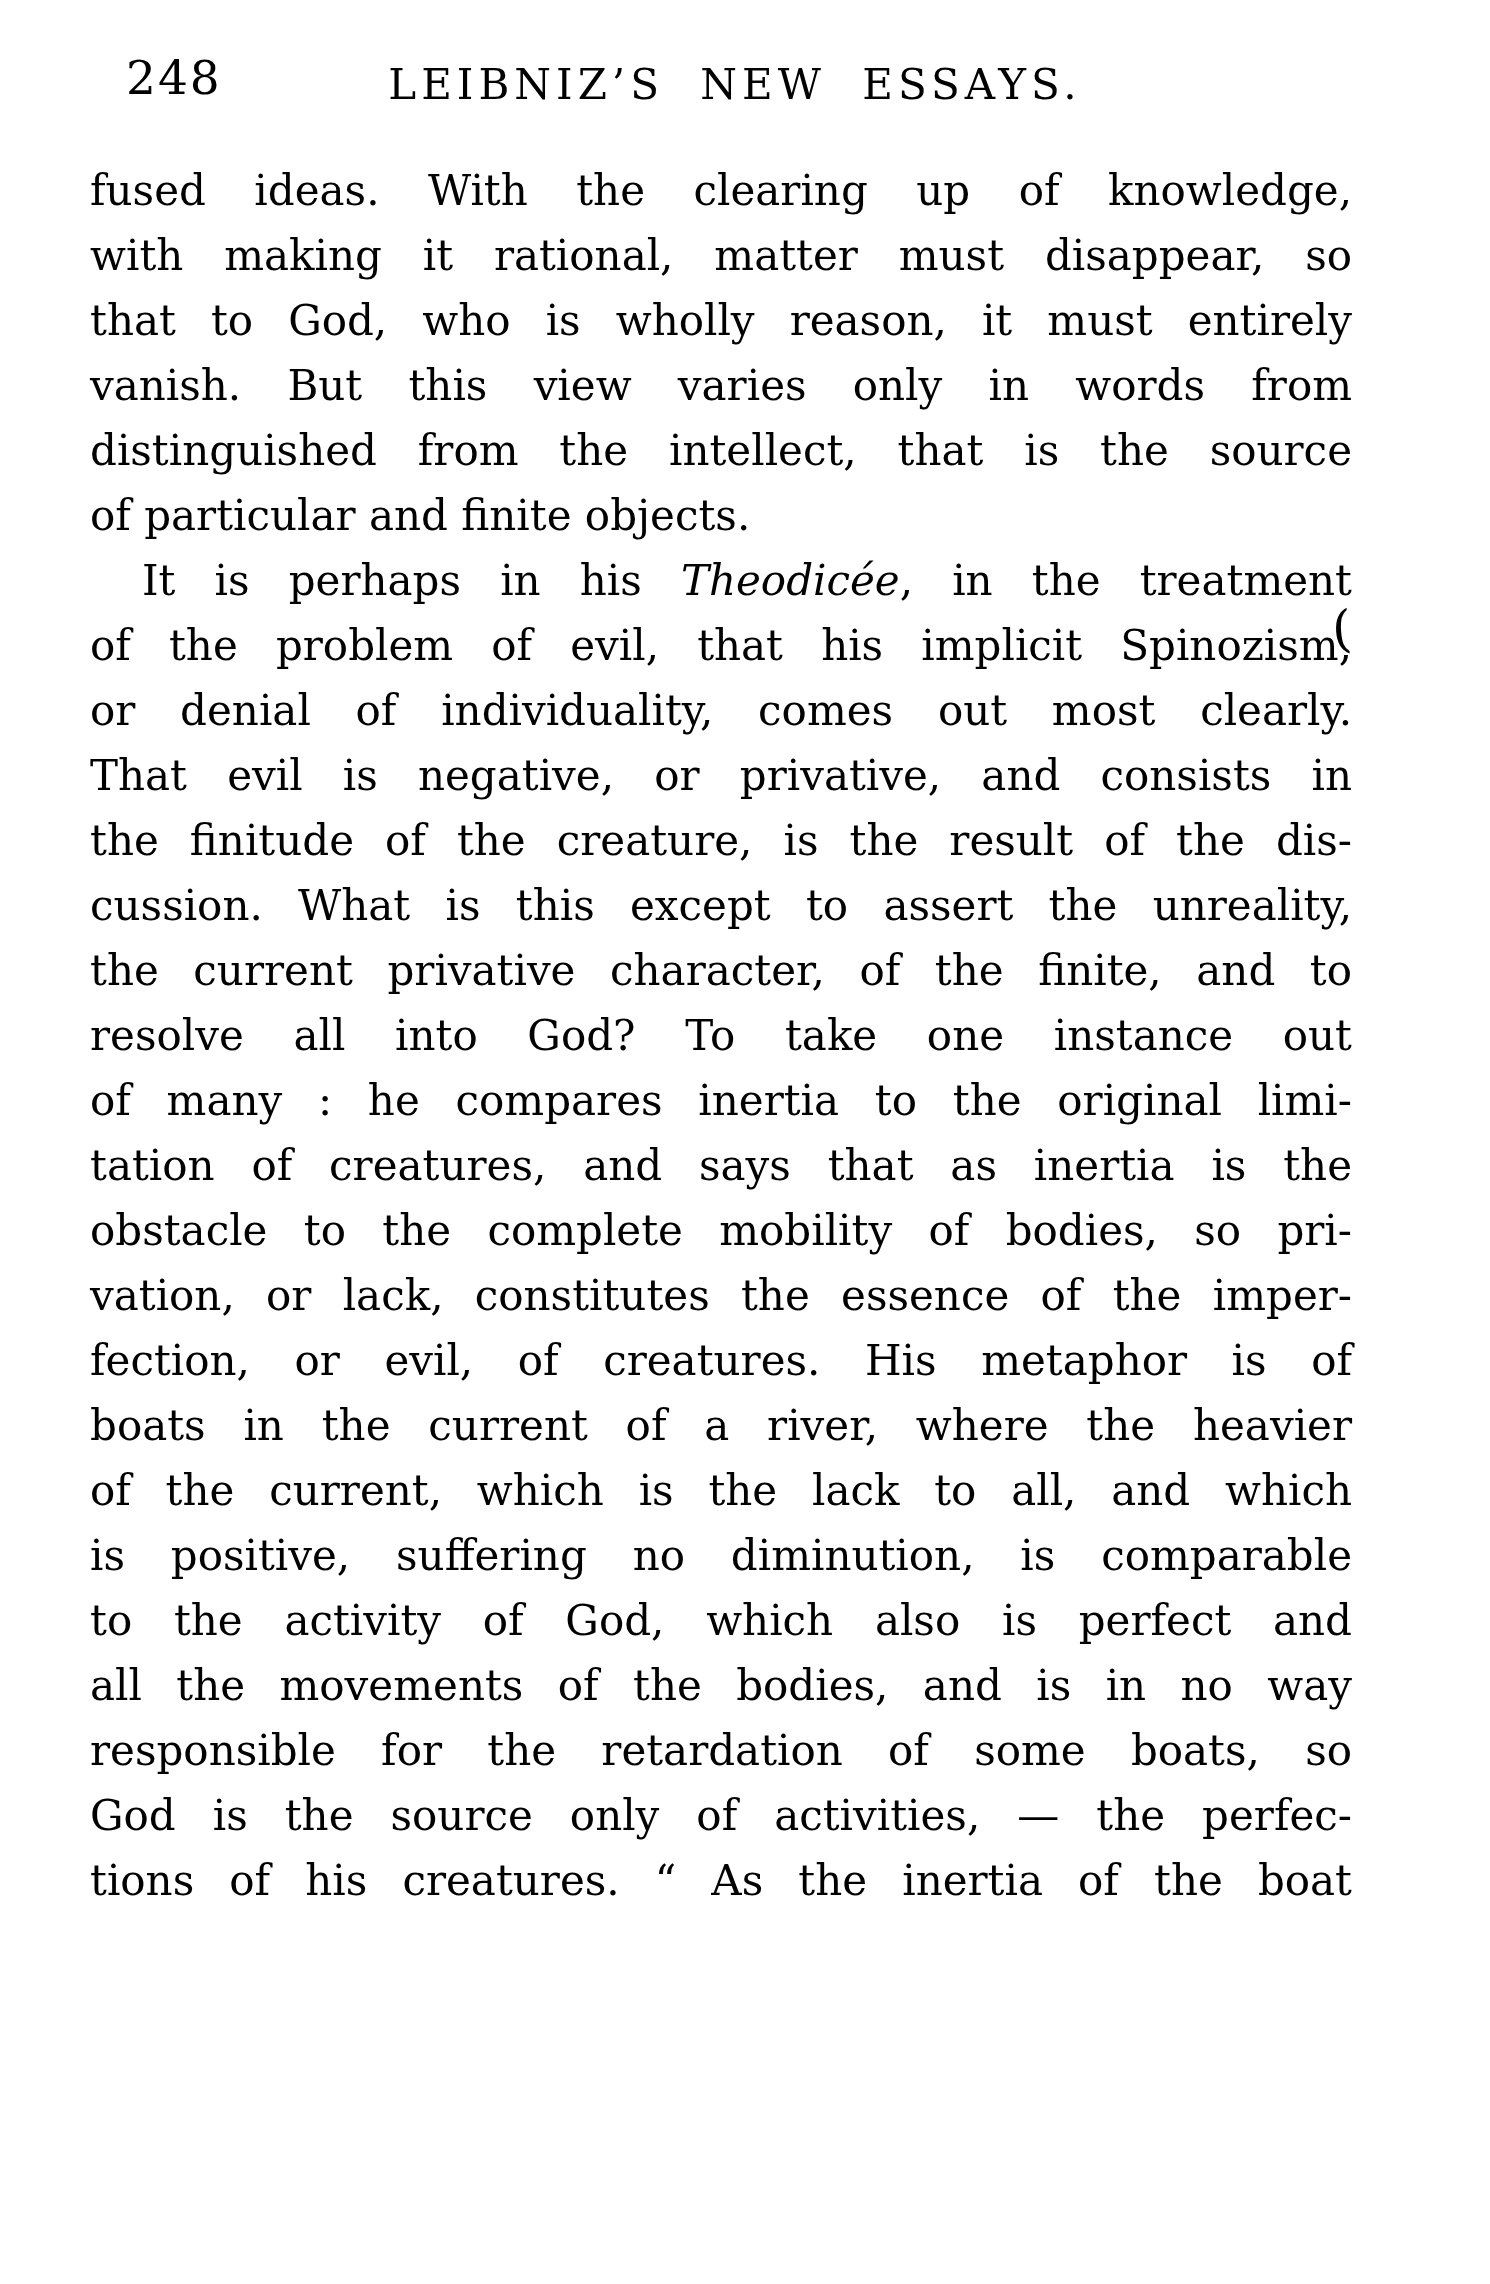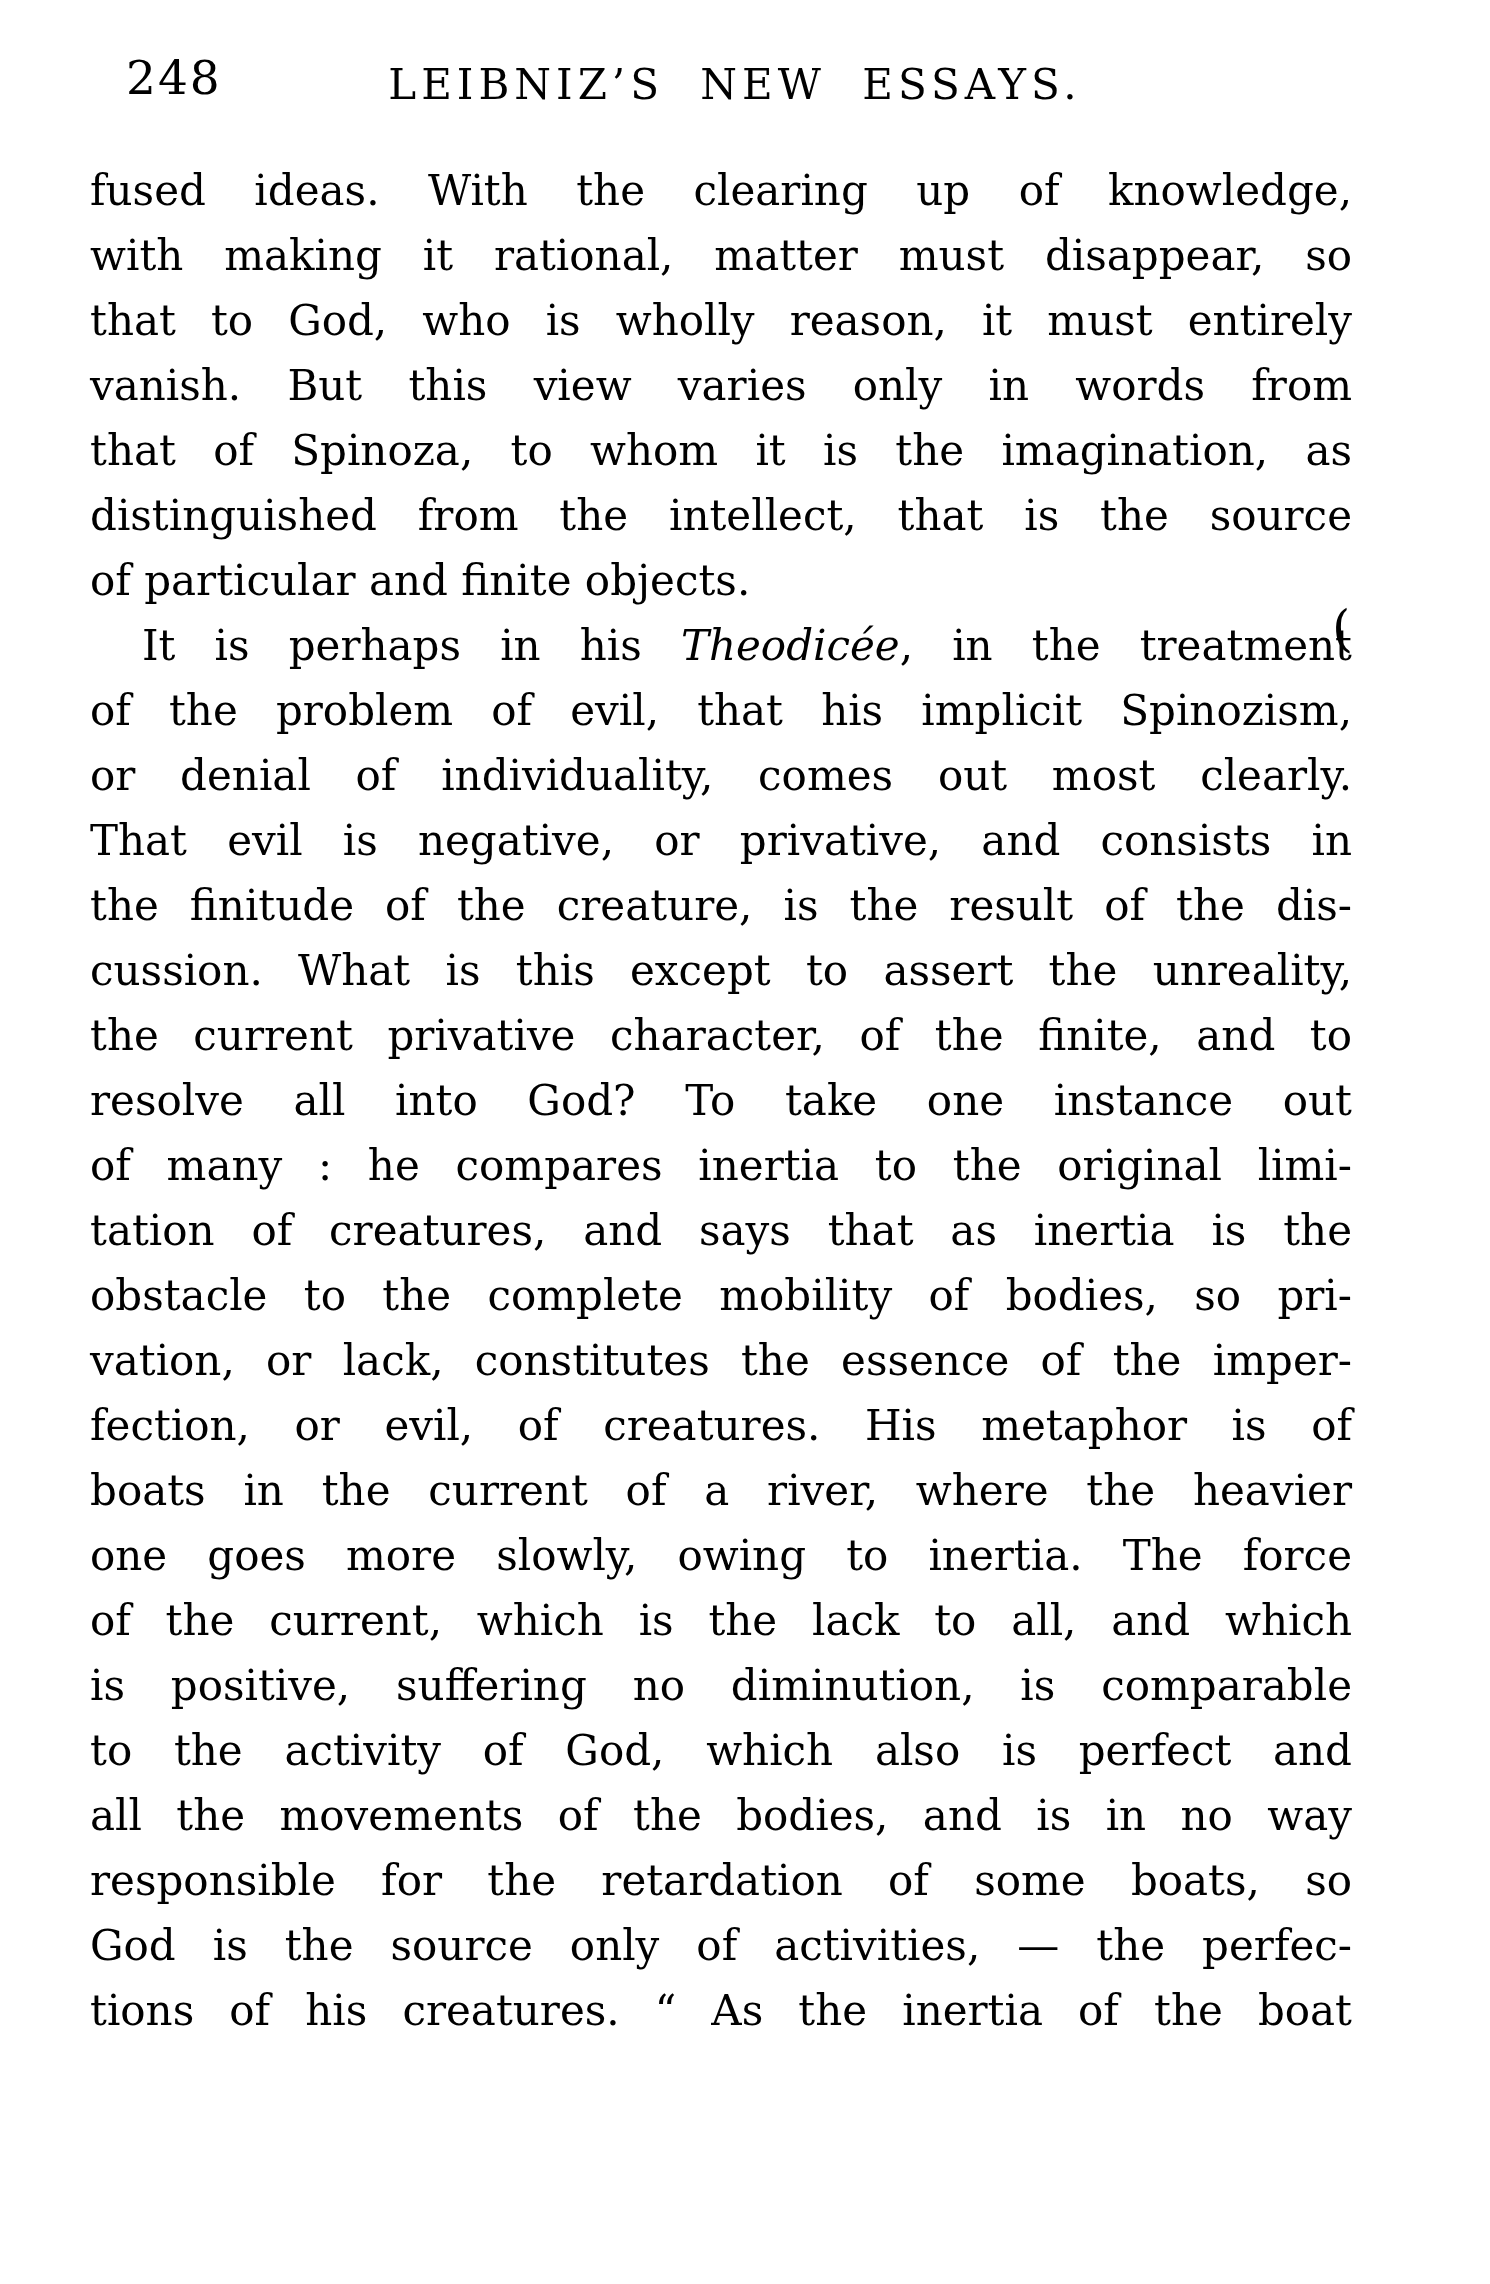"that of Spinoza, to whom" div.line { html: <div>that of Spinoza, to whom it is the imagination, as</div> -> none }
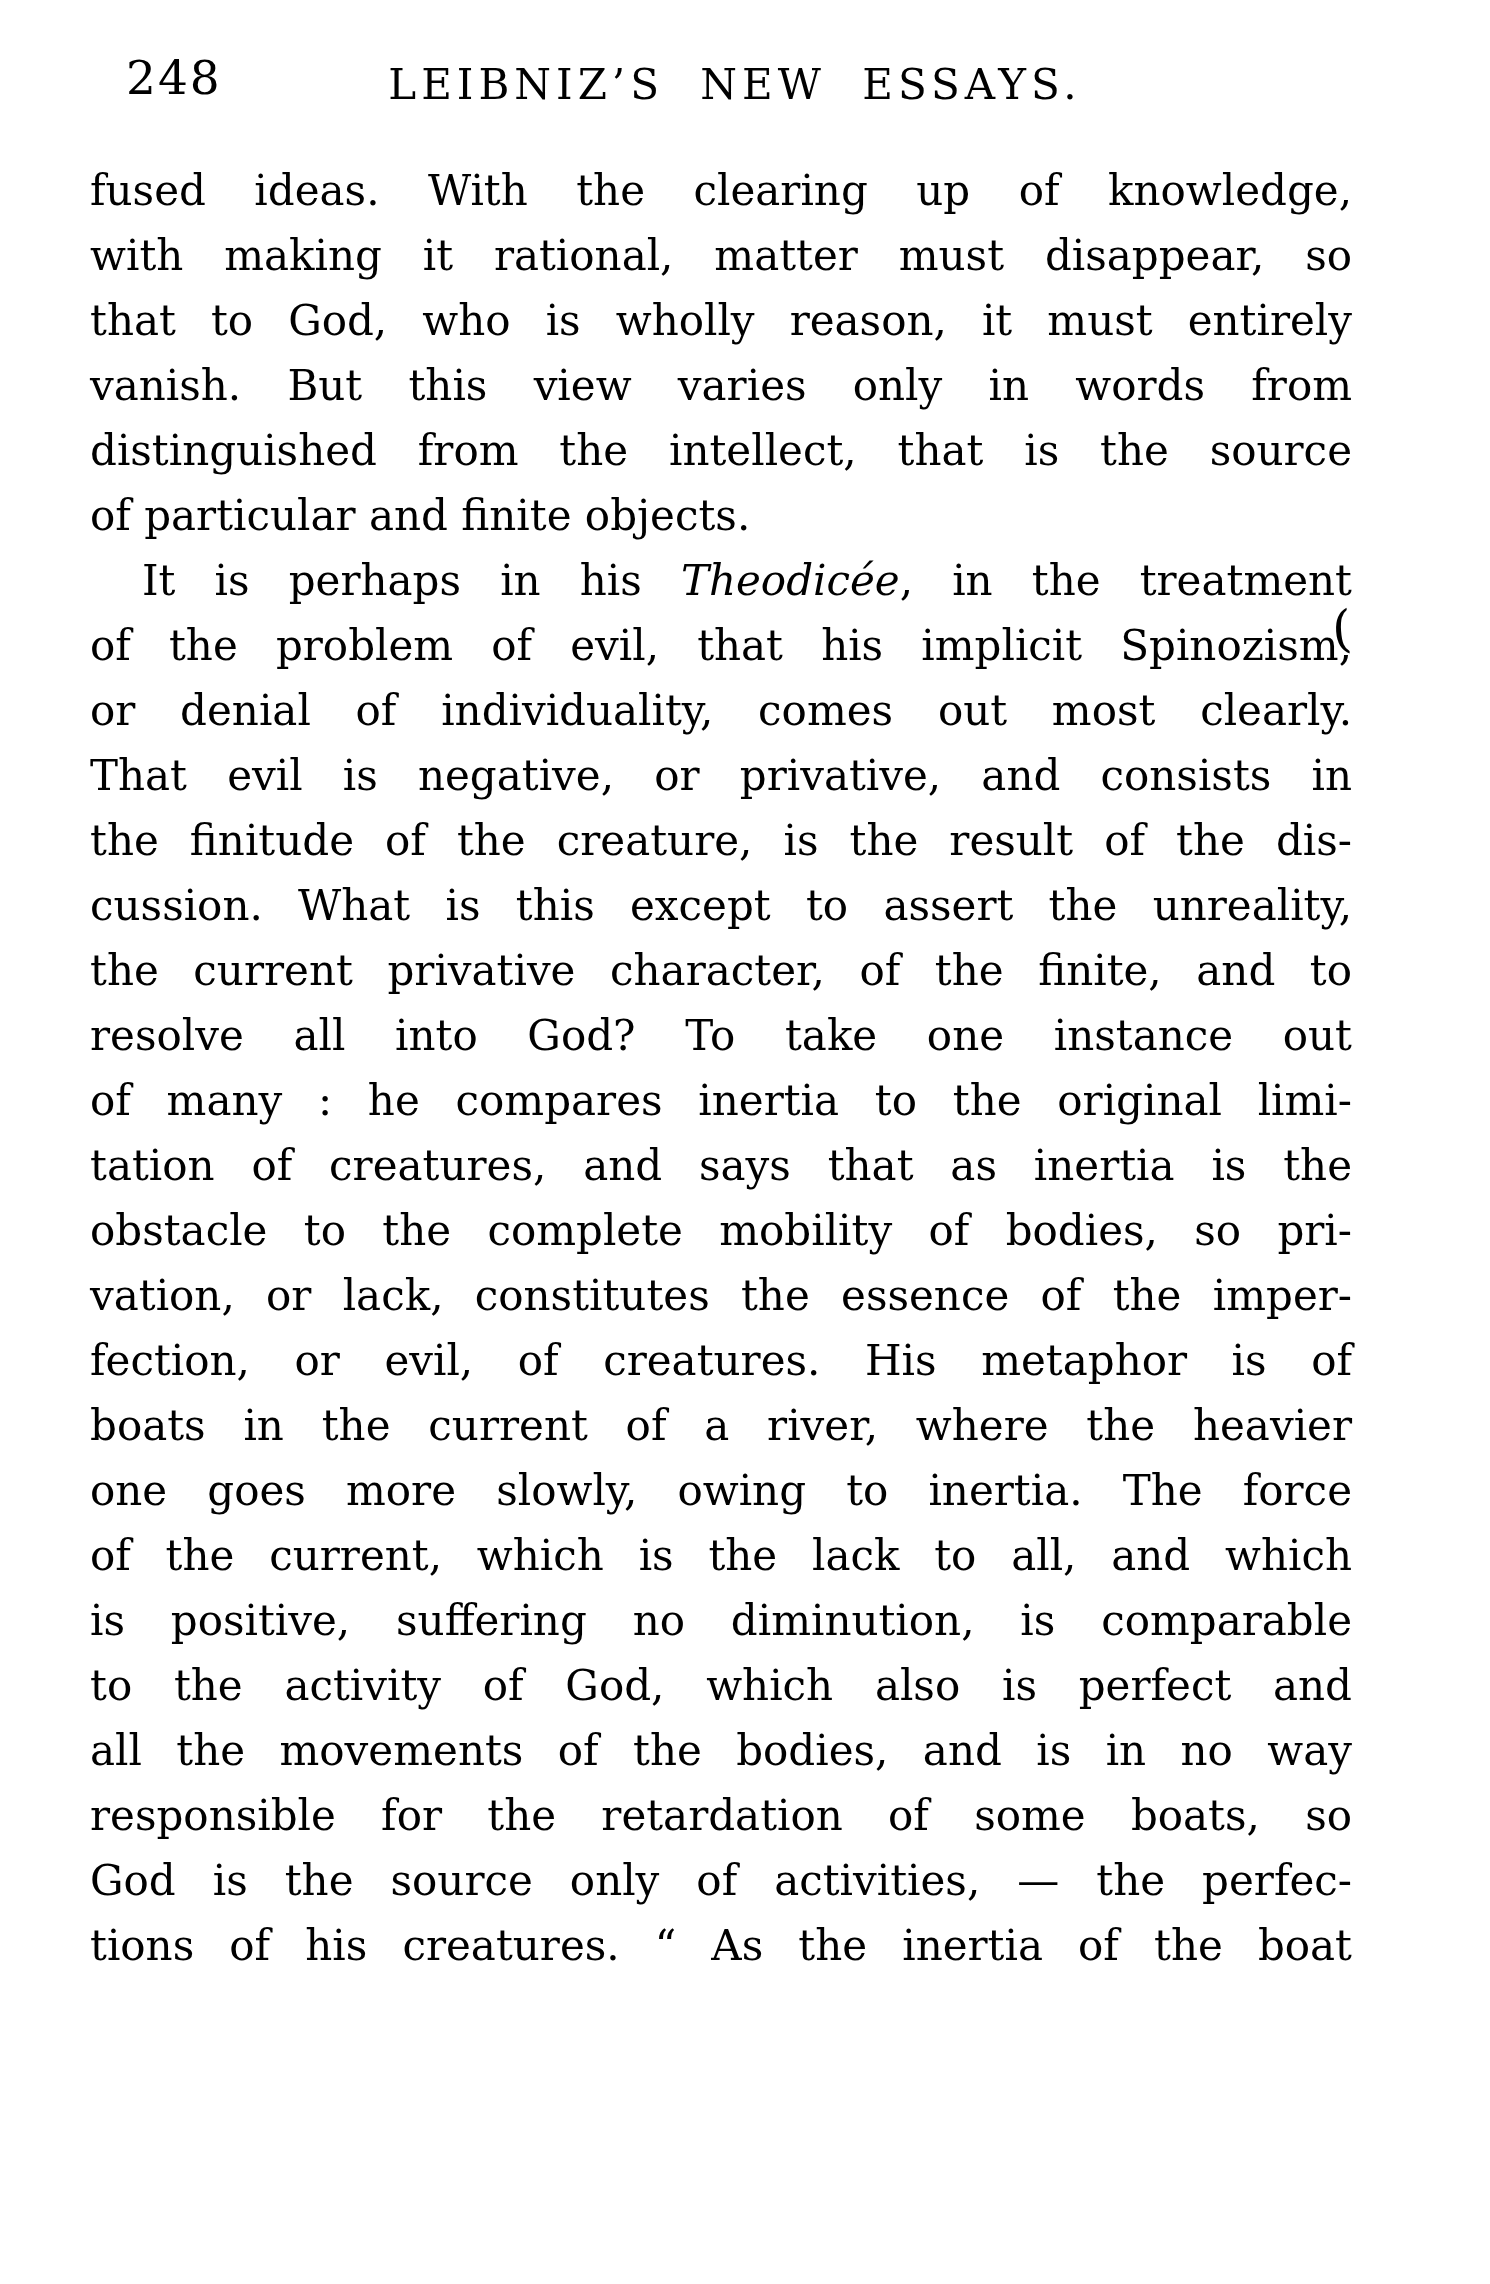"one goes more slowly, owing" div.line { html: <div>one goes more slowly, owing to inertia. The force</div> -> none }
